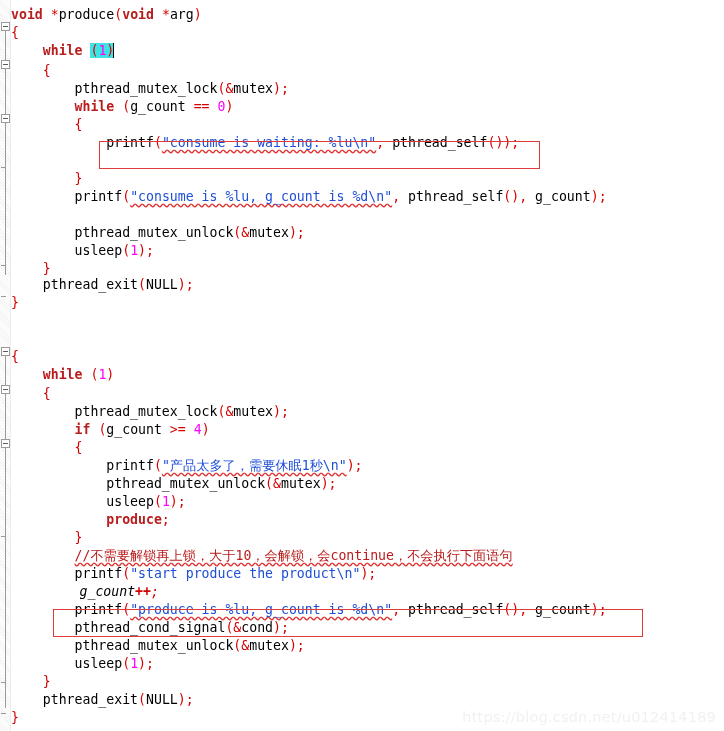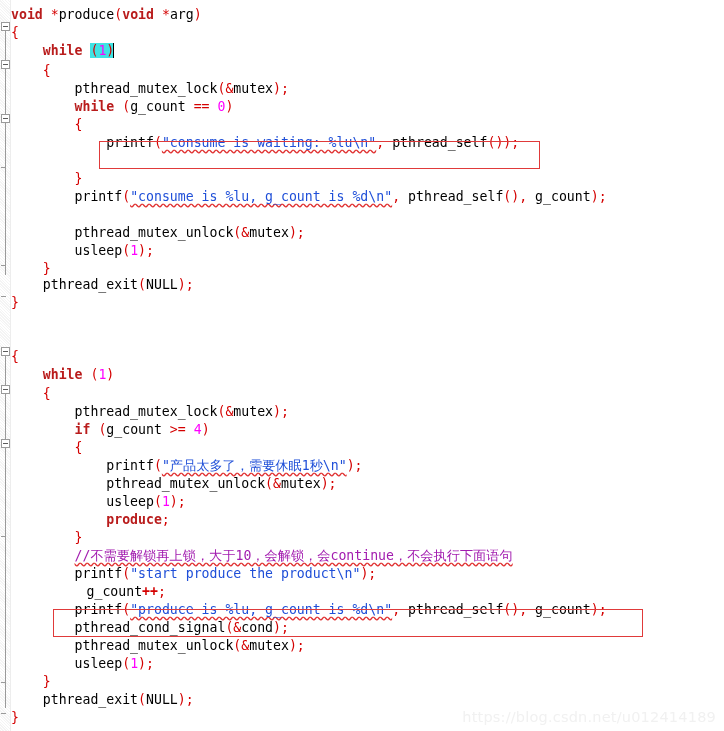"//不需要解锁再上锁，大于10，会解锁，会continue，不会执行下面语句" .cmt { color: #a21caf -> #b91c1c }
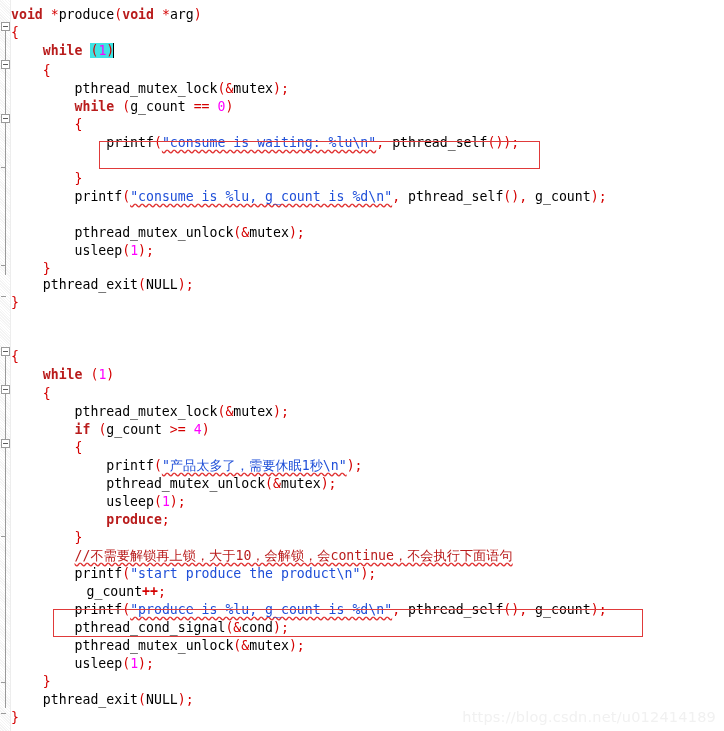"g_count++;" div.line { font-style: none -> italic; left: 23px -> 16px }
